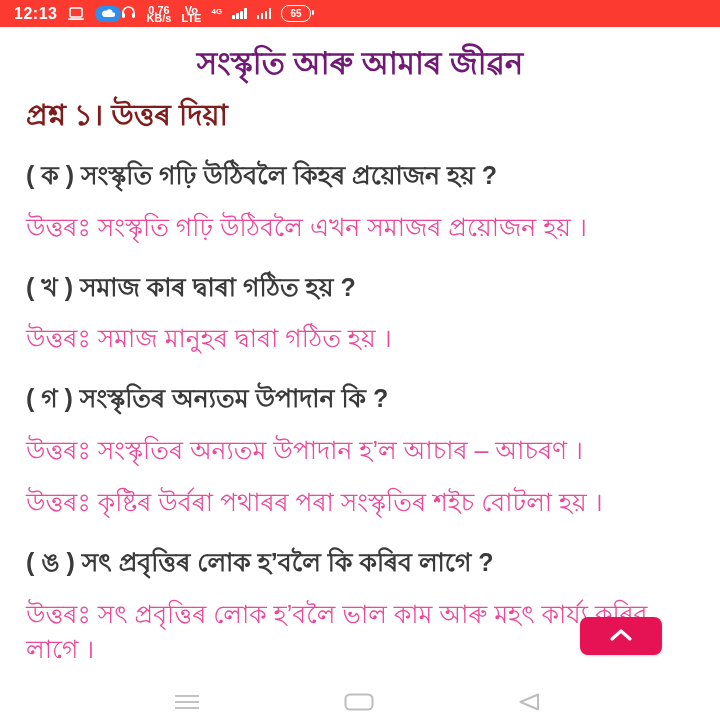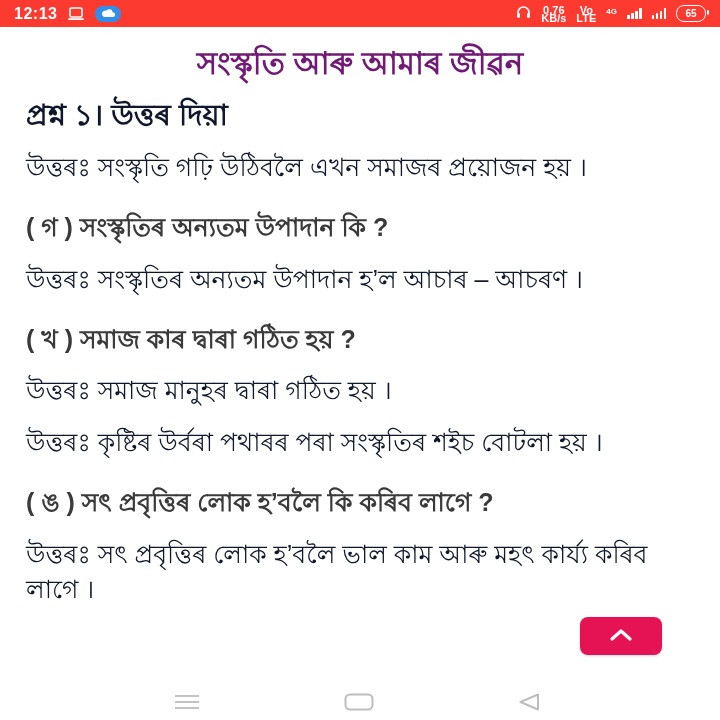"12:13" .statusbar { justify-content: space-between -> none }
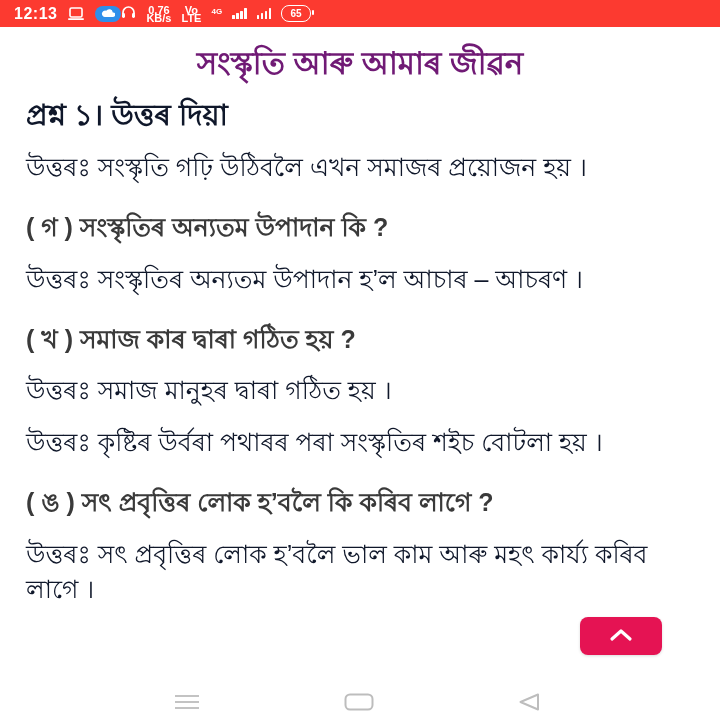"প্ৰশ্ন ১। উত্তৰ দিয়া" .subtitle { color: #0f172a -> #7f1d1d }
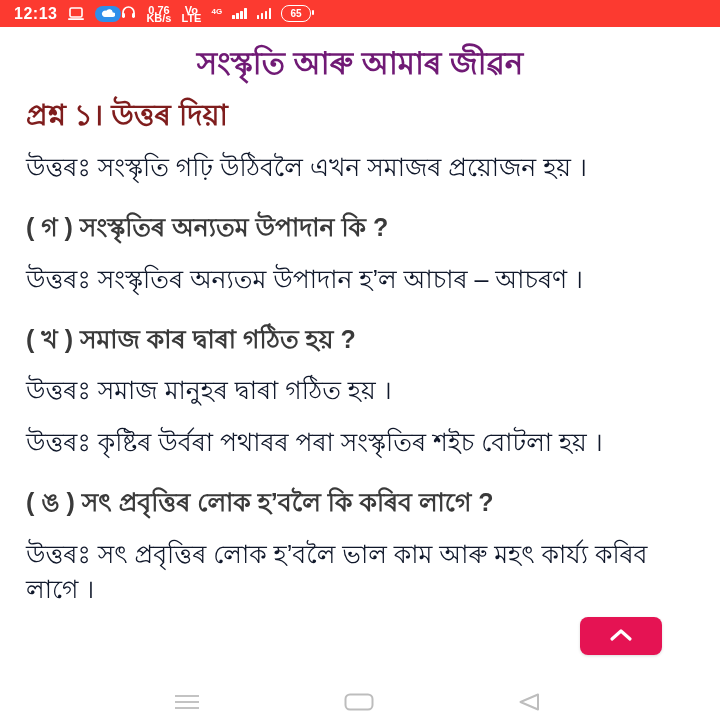"( ক ) সংস্কৃতি গঢ়ি" div.question { html: none -> <div>( ক ) সংস্কৃতি গঢ়ি উঠিবলৈ কিহৰ প্ৰয়োজন হয় ?</div> }
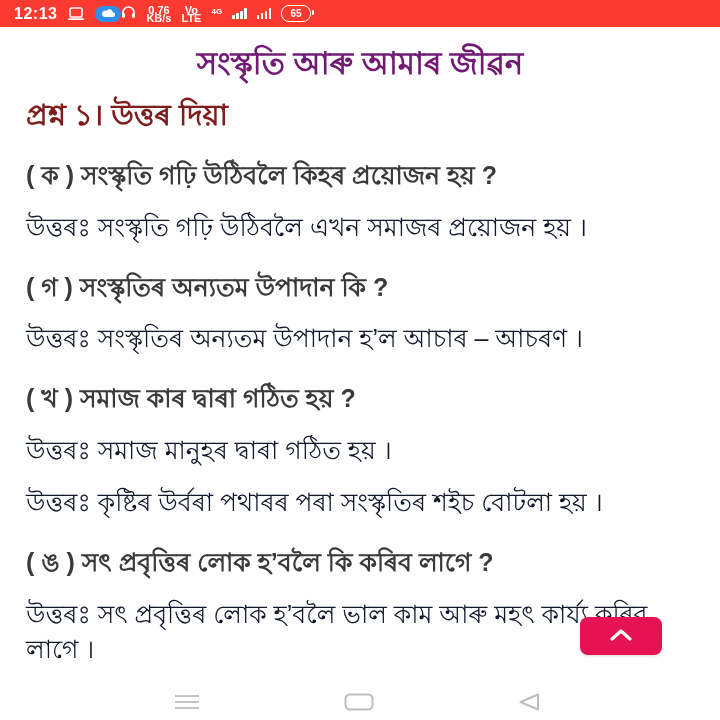"উত্তৰঃ সংস্কৃতি গঢ়ি উঠিবলৈ এখন" .answer { color: #0f172a -> #ec4899 }
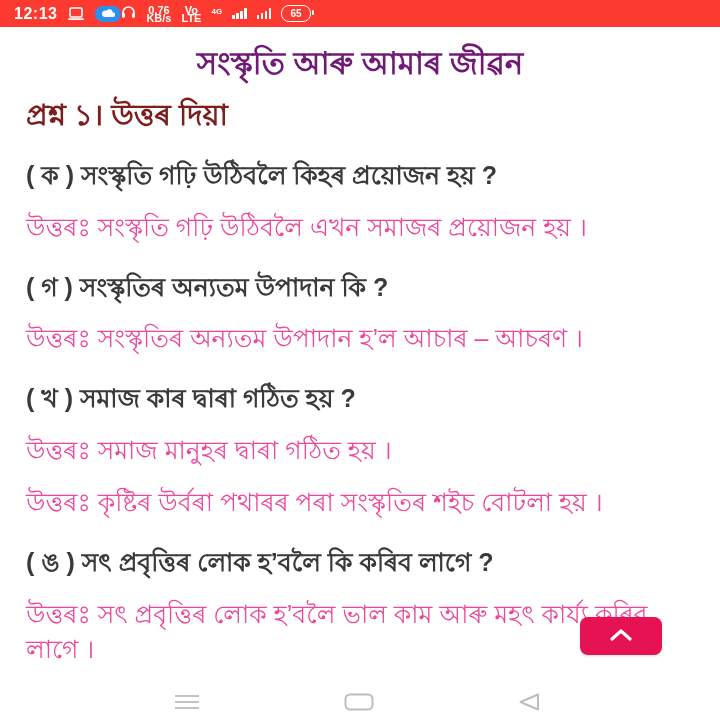"( গ ) সংস্কৃতিৰ অন্যতম" div.qa-block { order: before "( খ ) সমাজ কাৰ" -> after "( খ ) সমাজ কাৰ" }
